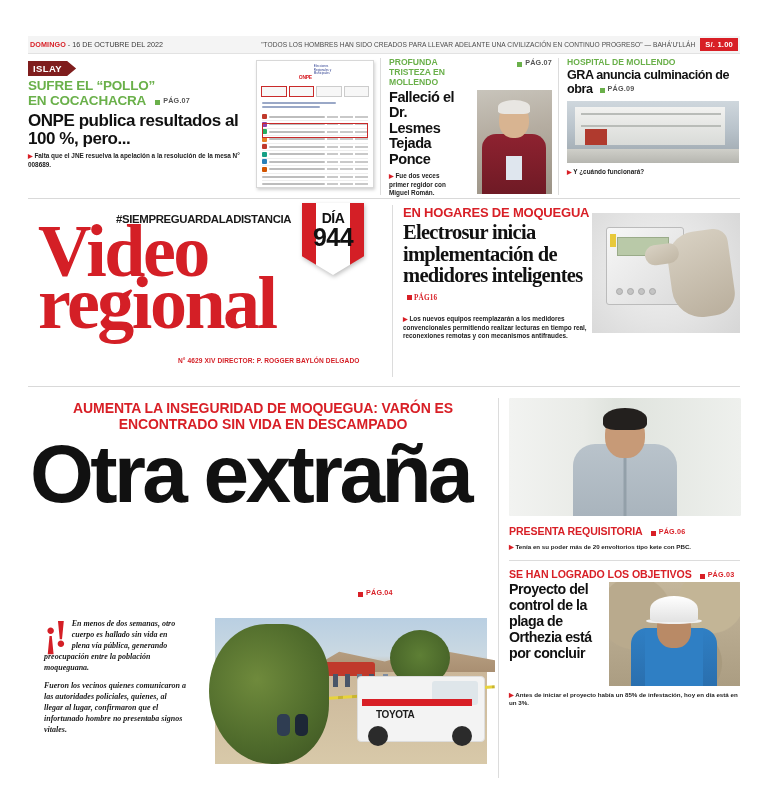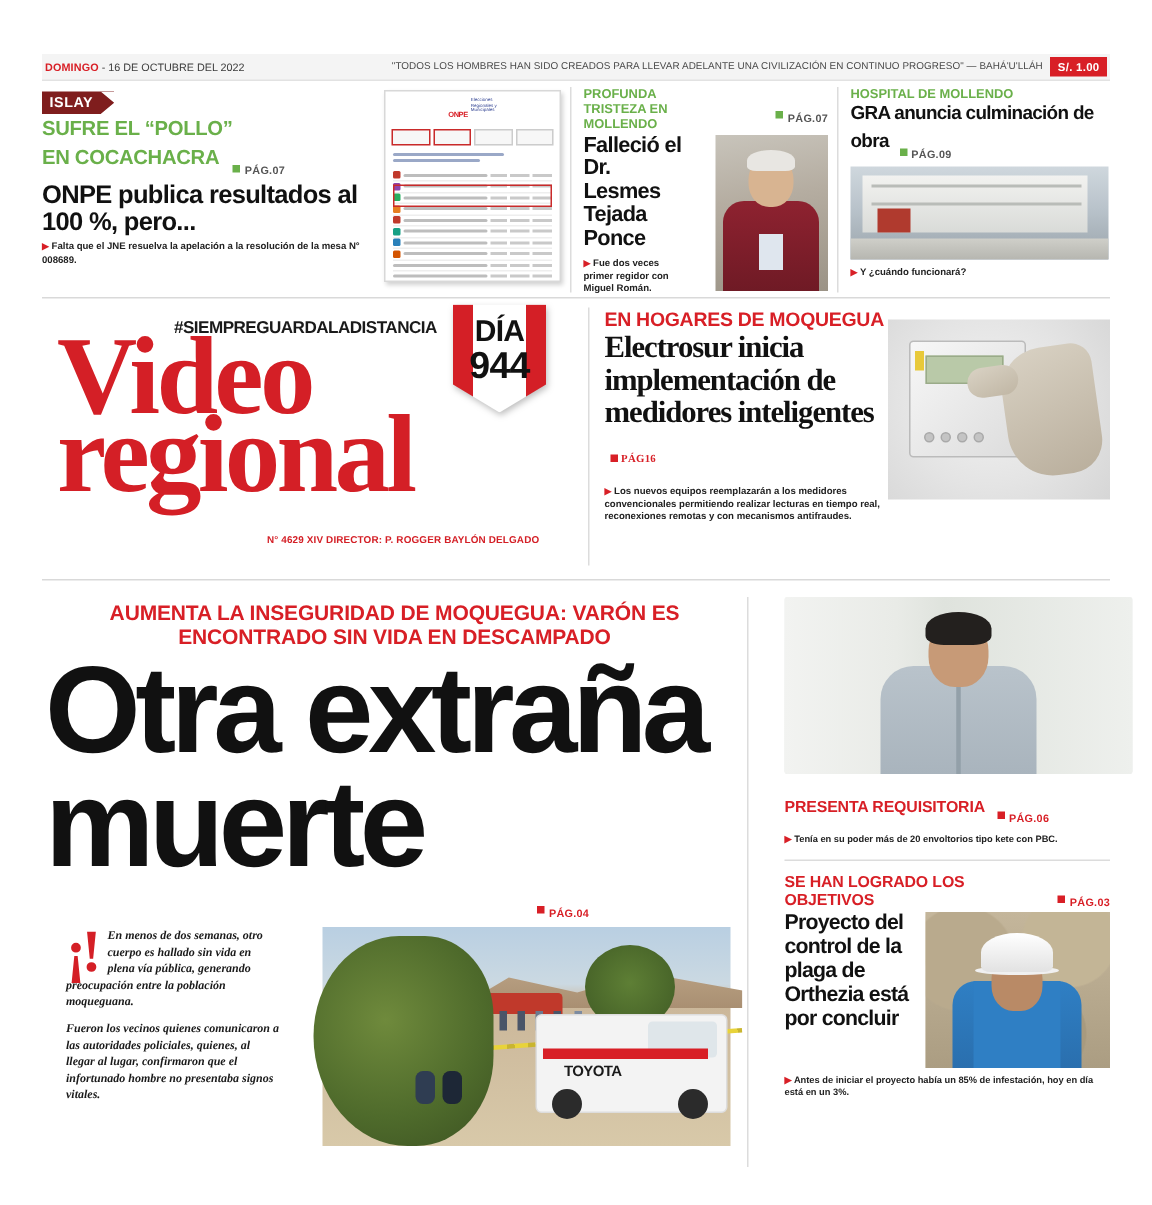"PÁG.07" .pagtag { align-items: flex-start -> flex-end; margin-top: 16px -> none }
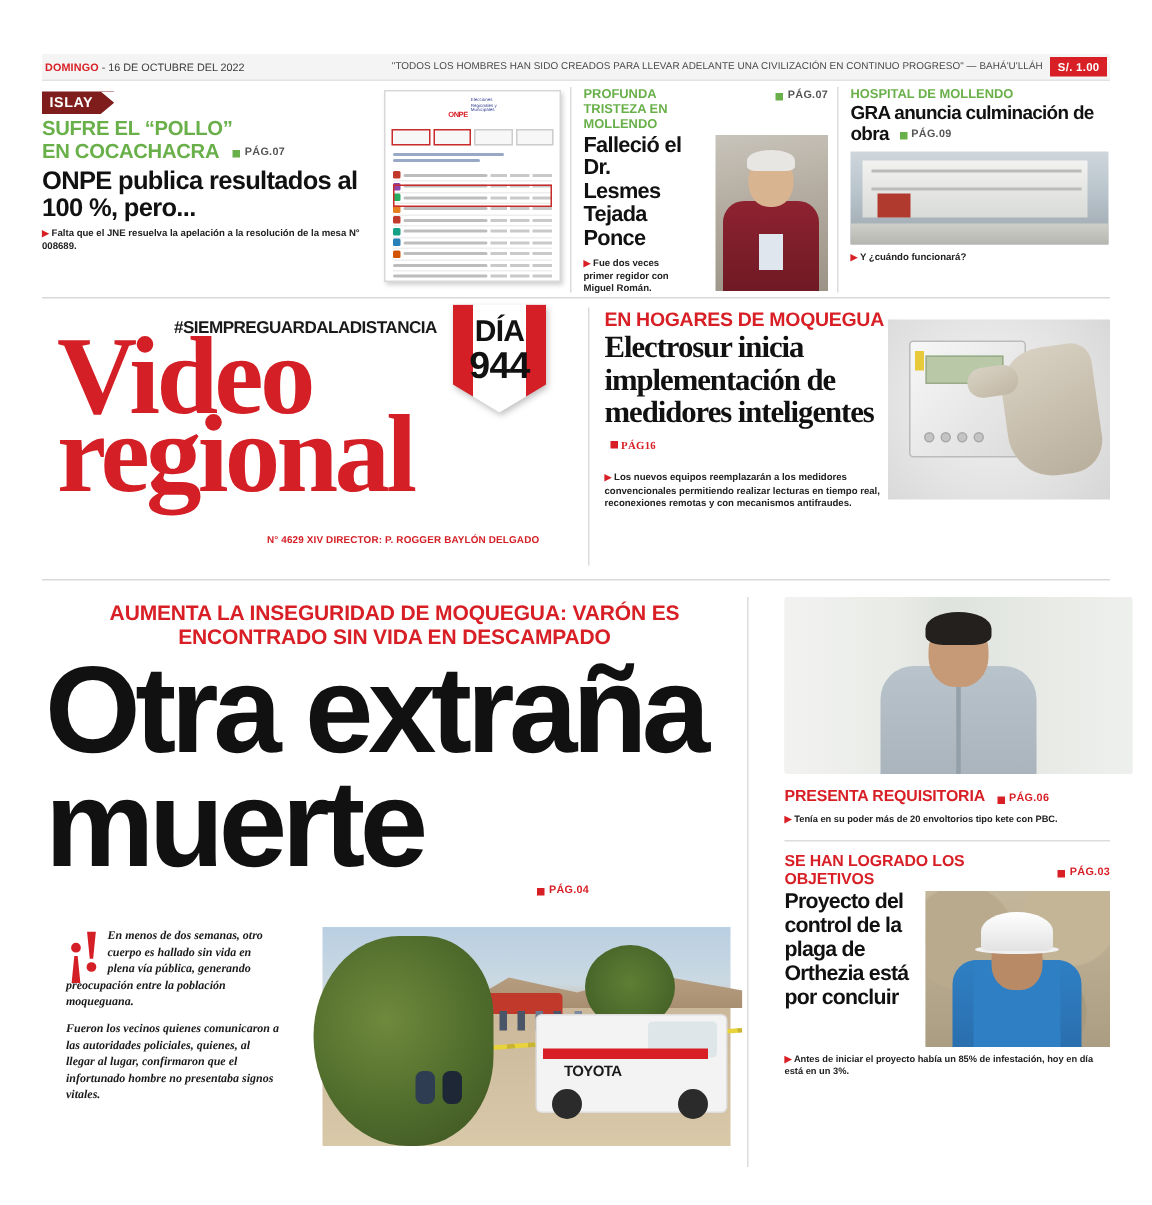"DÍA" .dia-badge .t1 { font-size: 20px -> 14px }
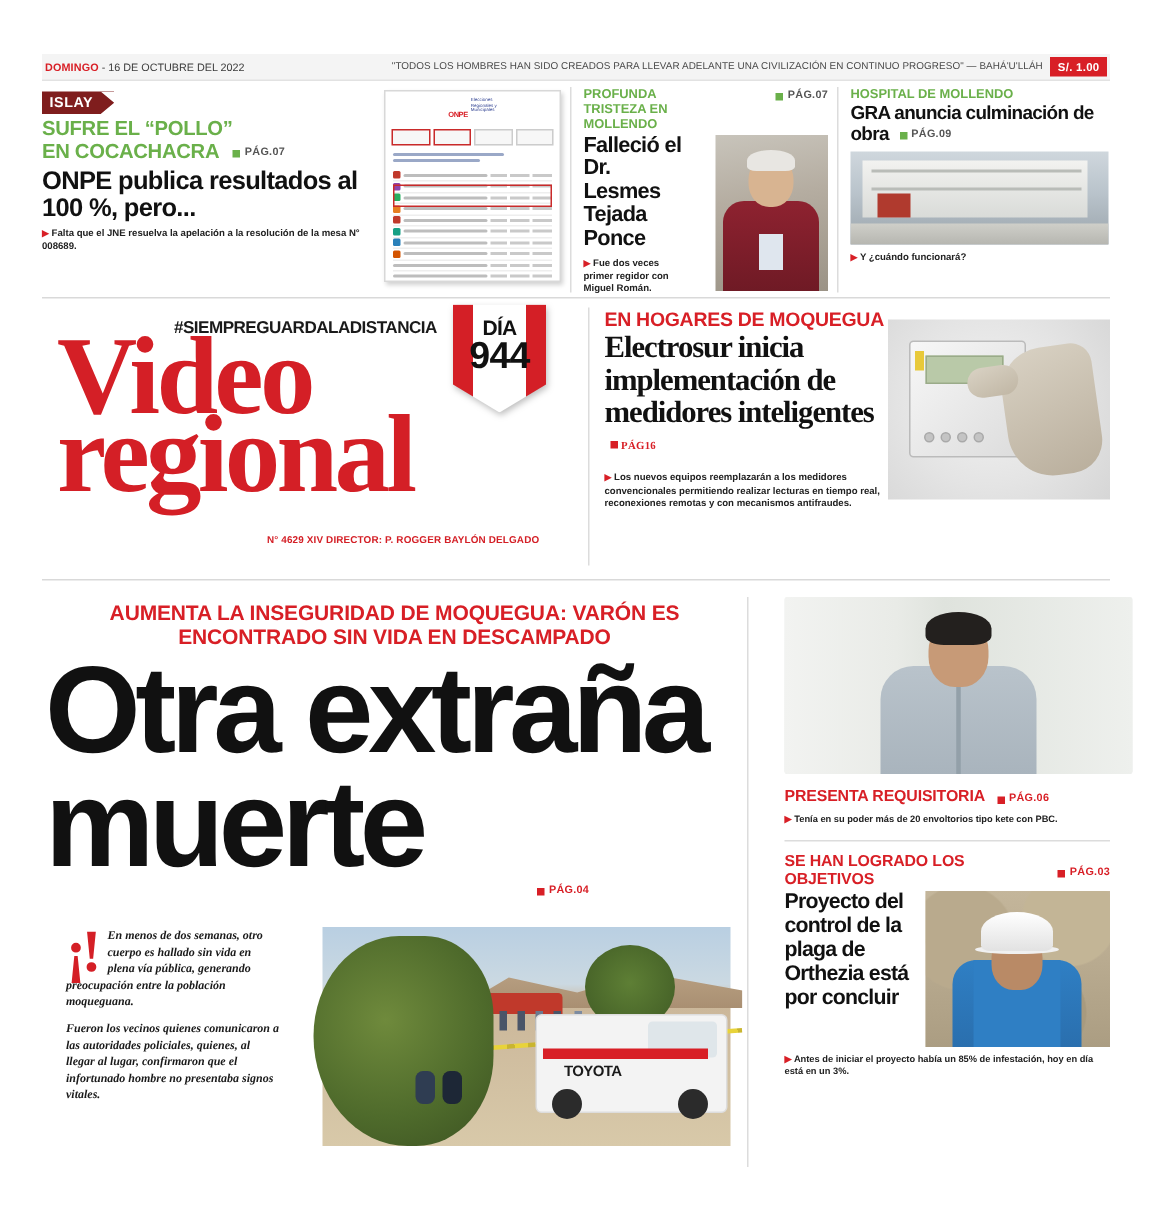"muerte" div { html: <div>muerte</div> -> none }
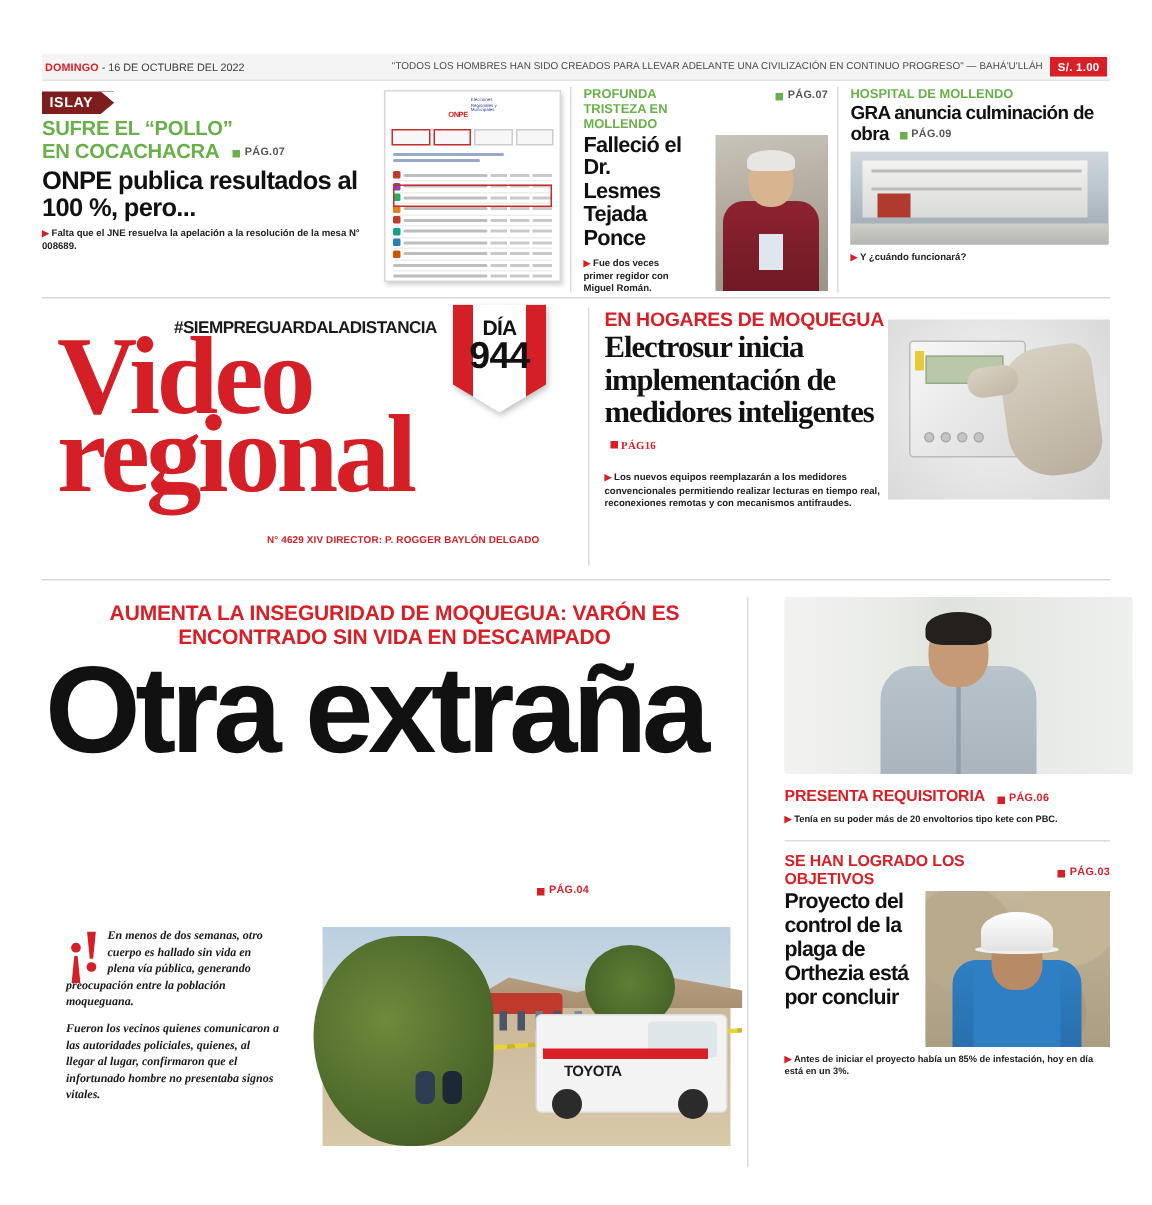"PRESENTA REQUISITORIA" .rightcol { padding-left: 24px -> 10px }
